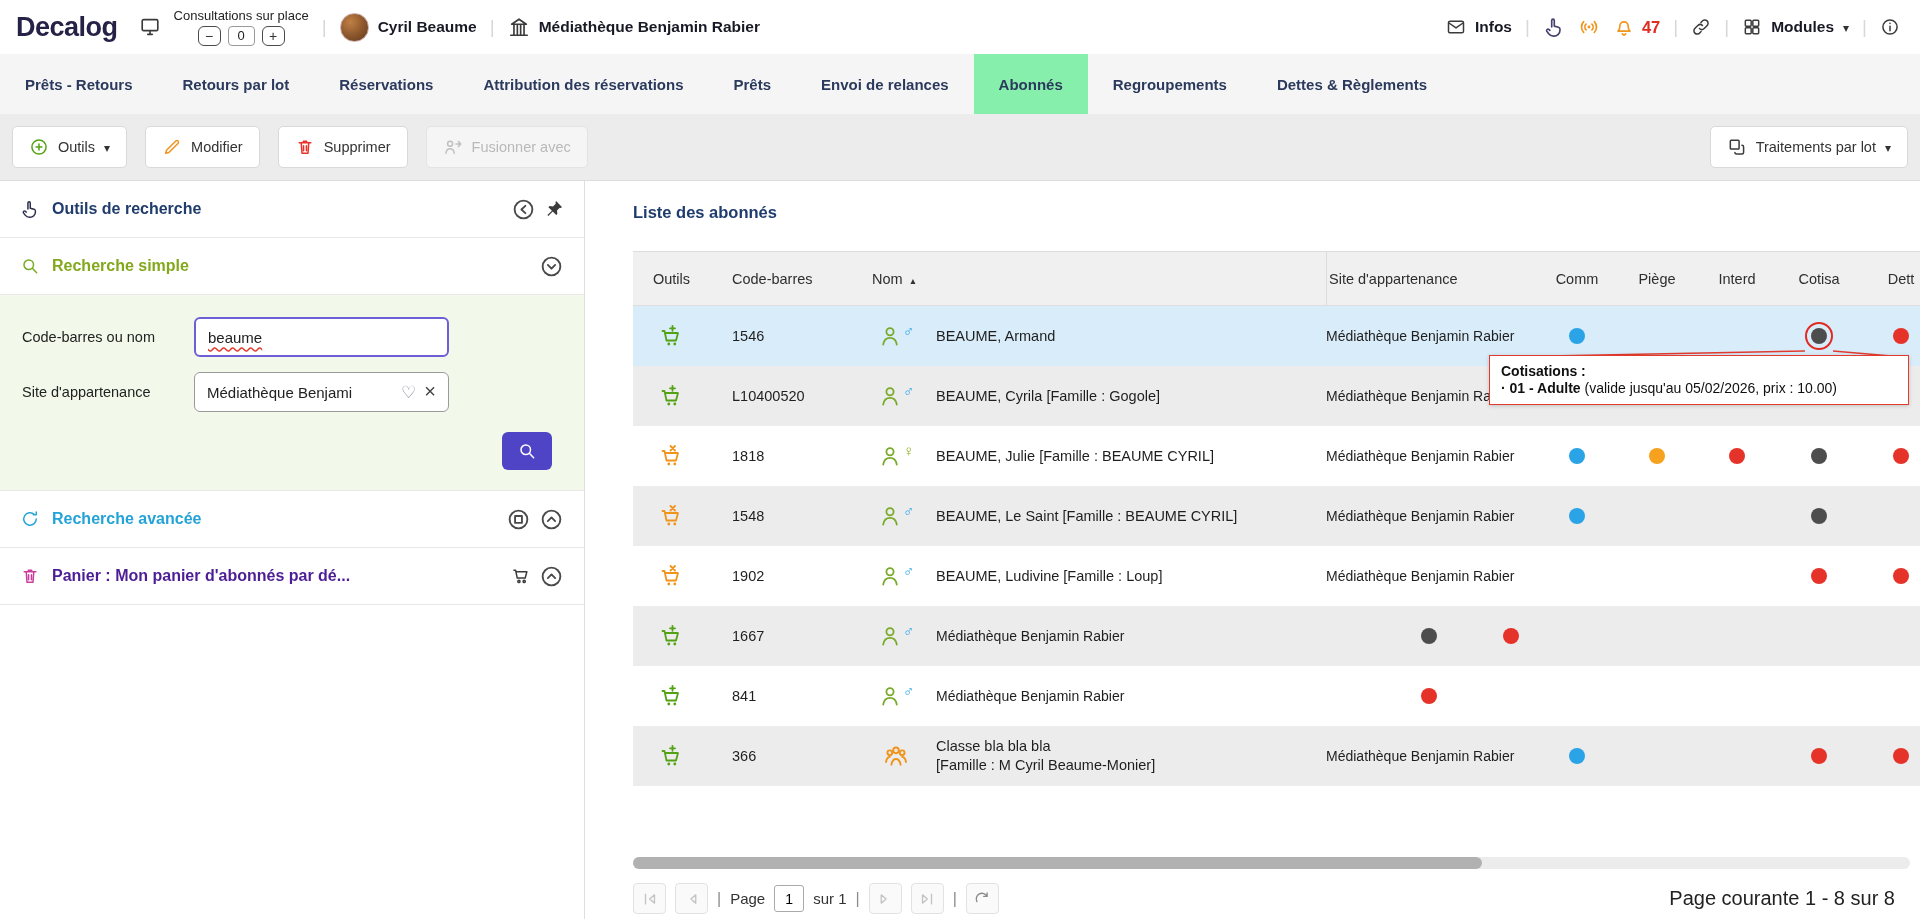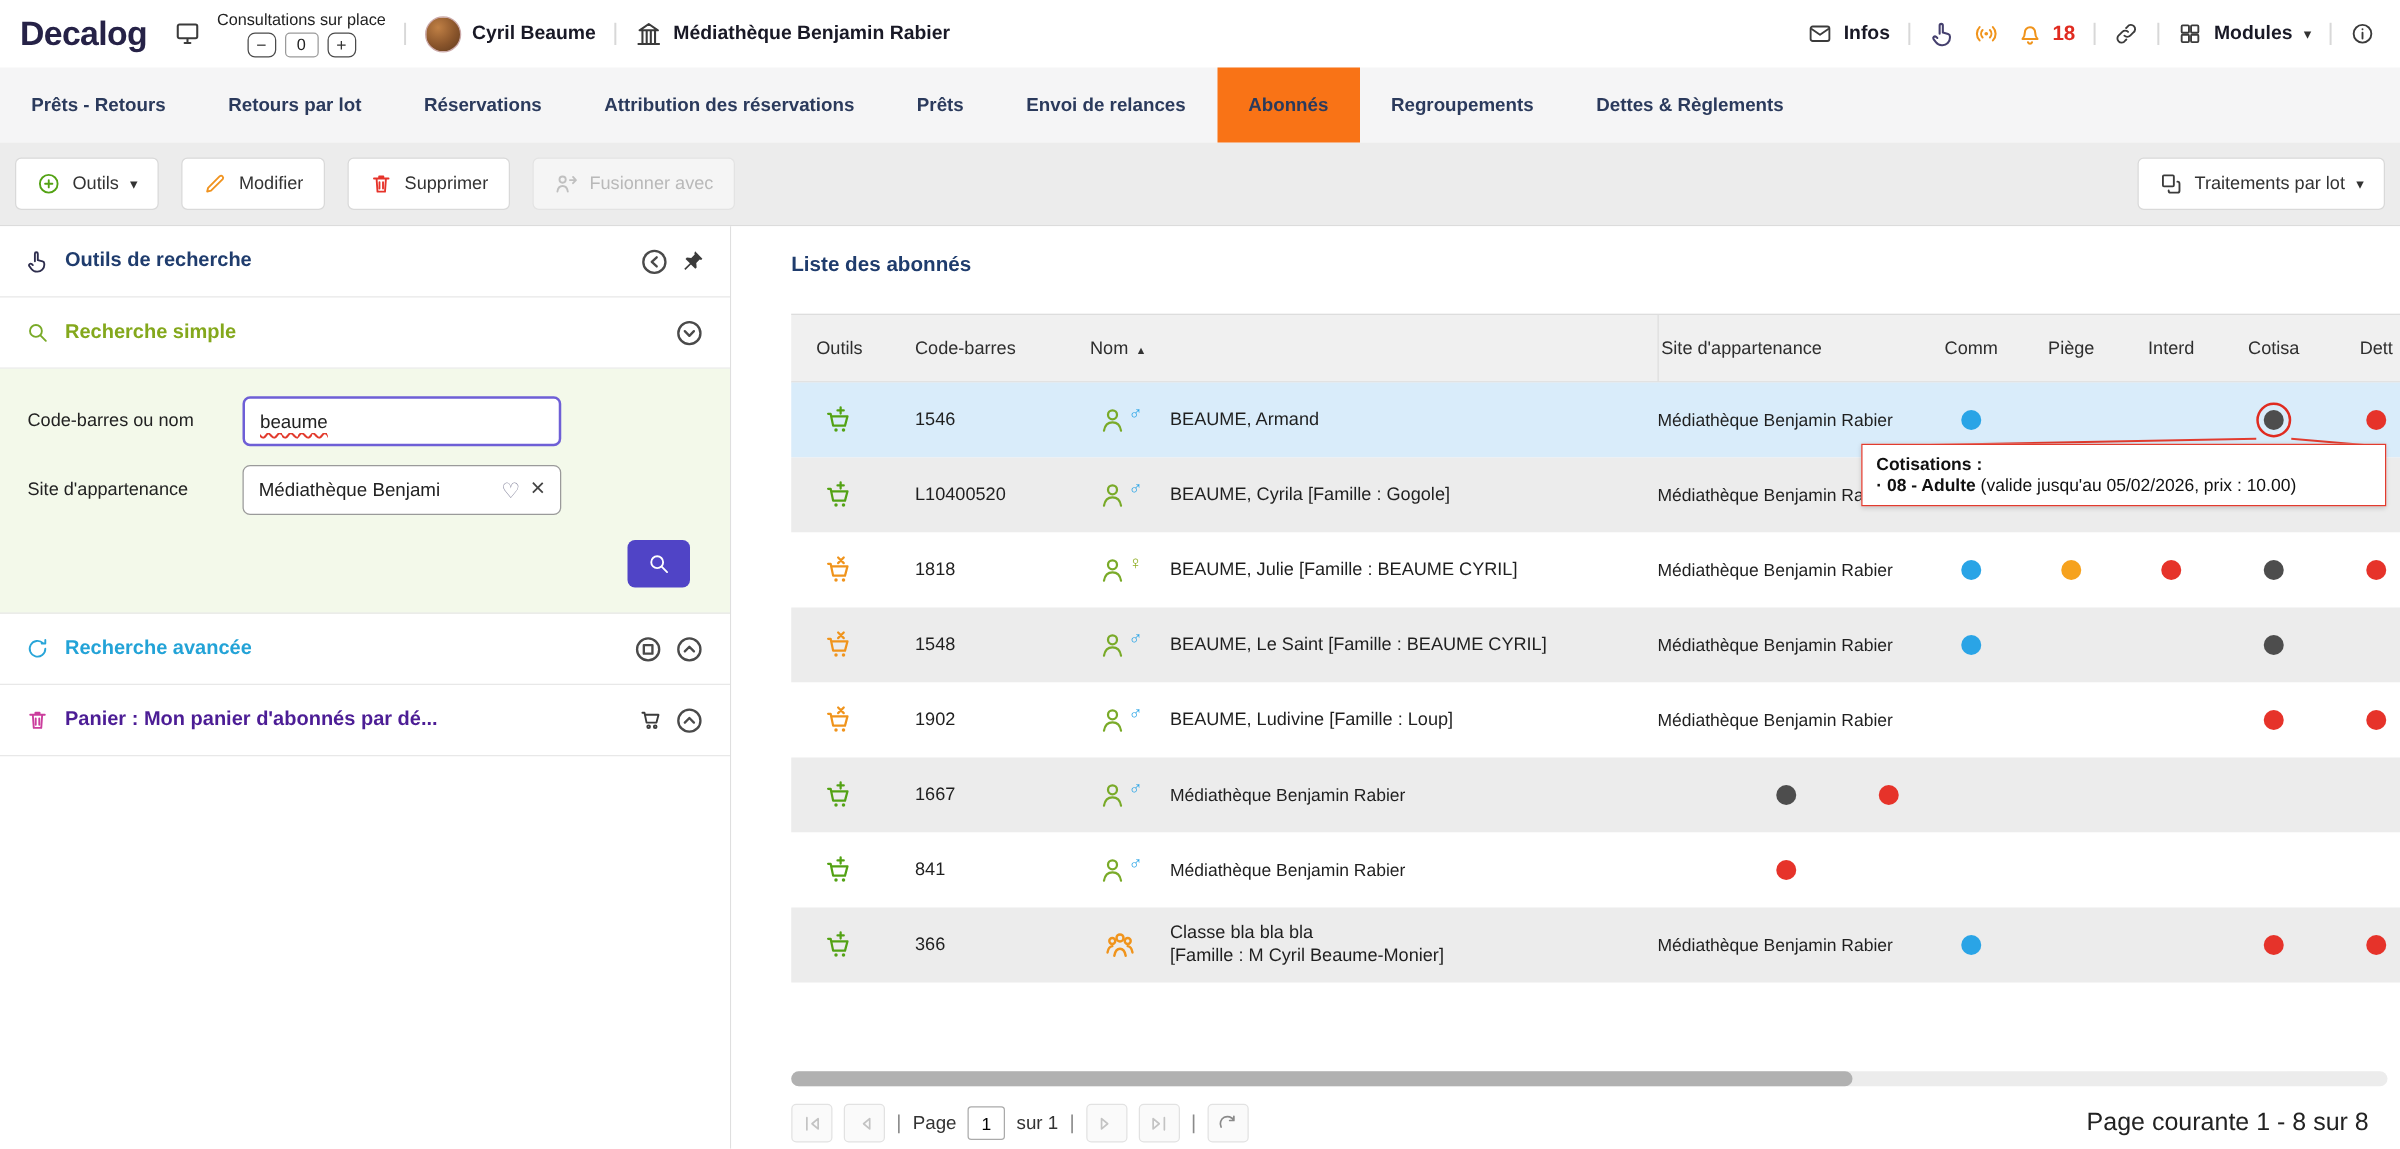"18" span.notif-count { text: 18 -> 47 }
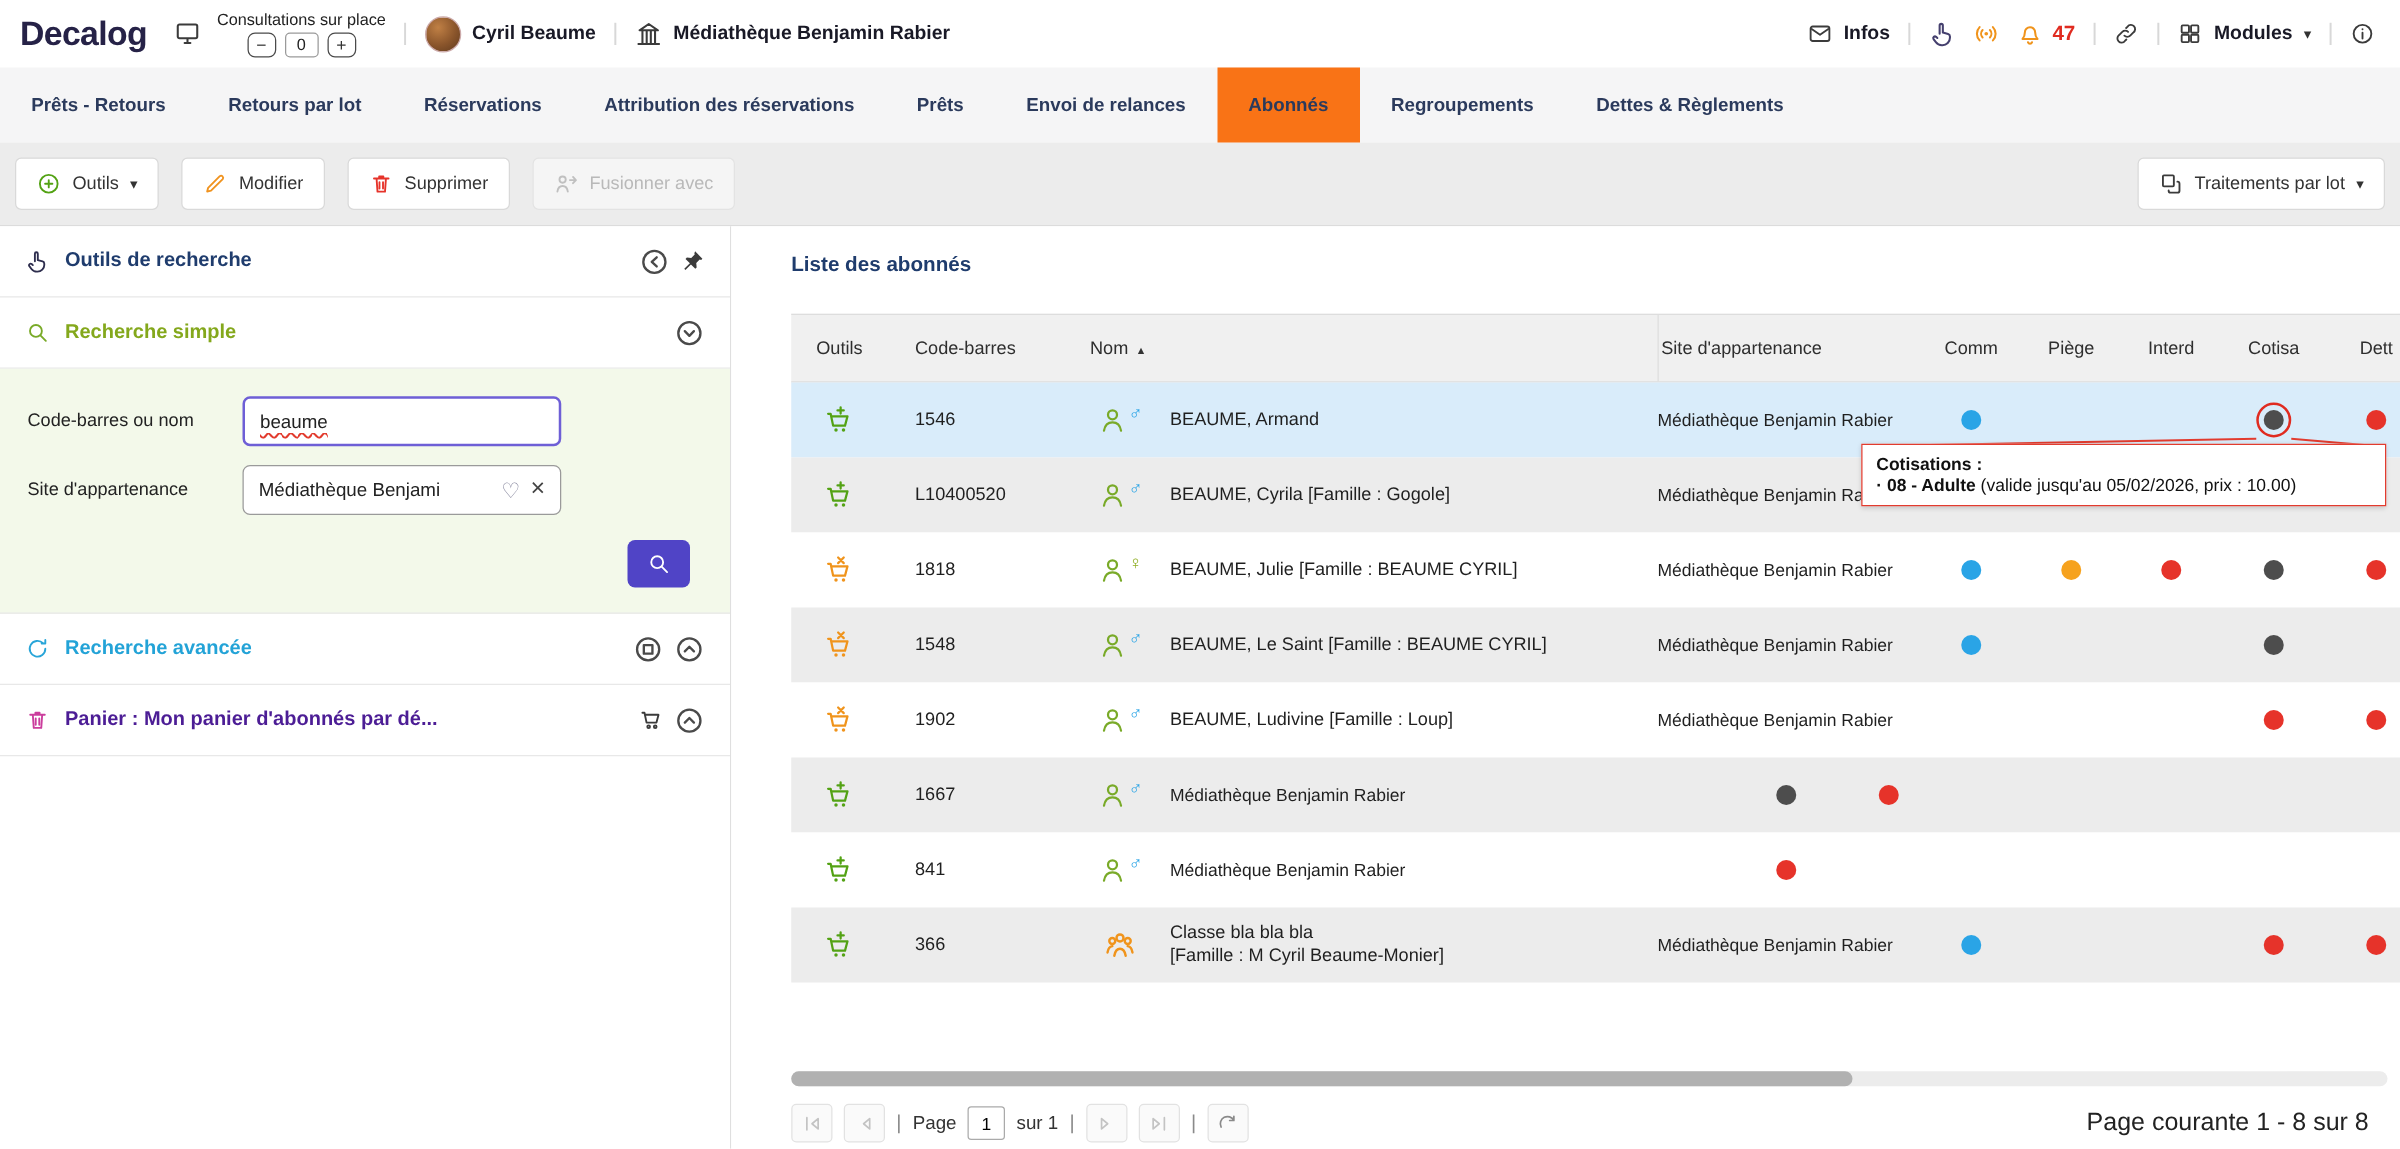"Abonnés" .tab.active { background: #f97316 -> #86efac }
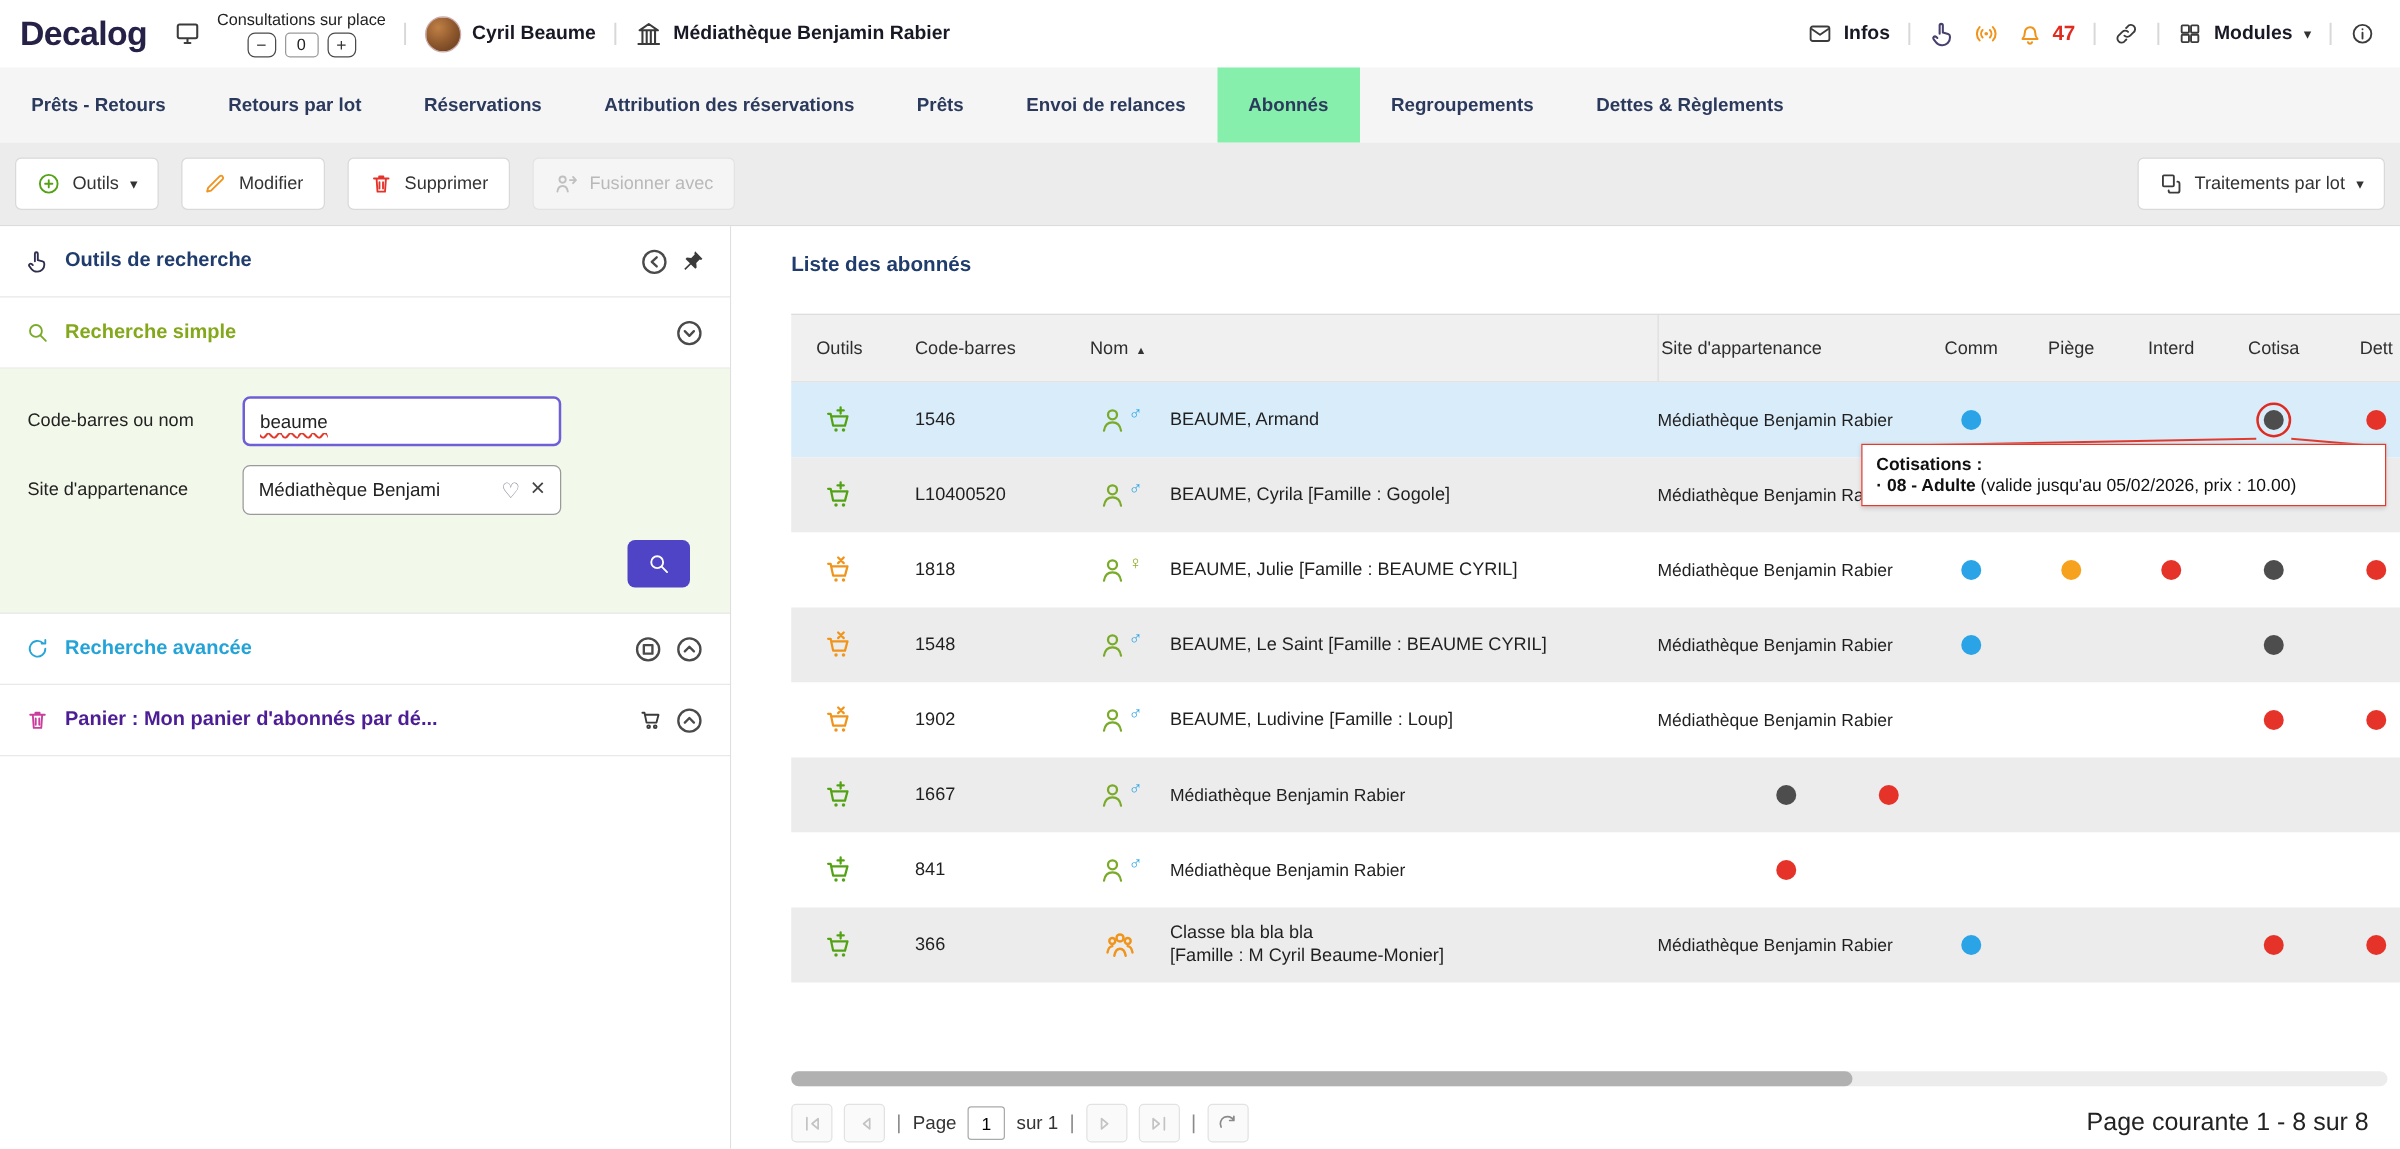"· 08 - Adulte" b { text: 08 -> 01 }
